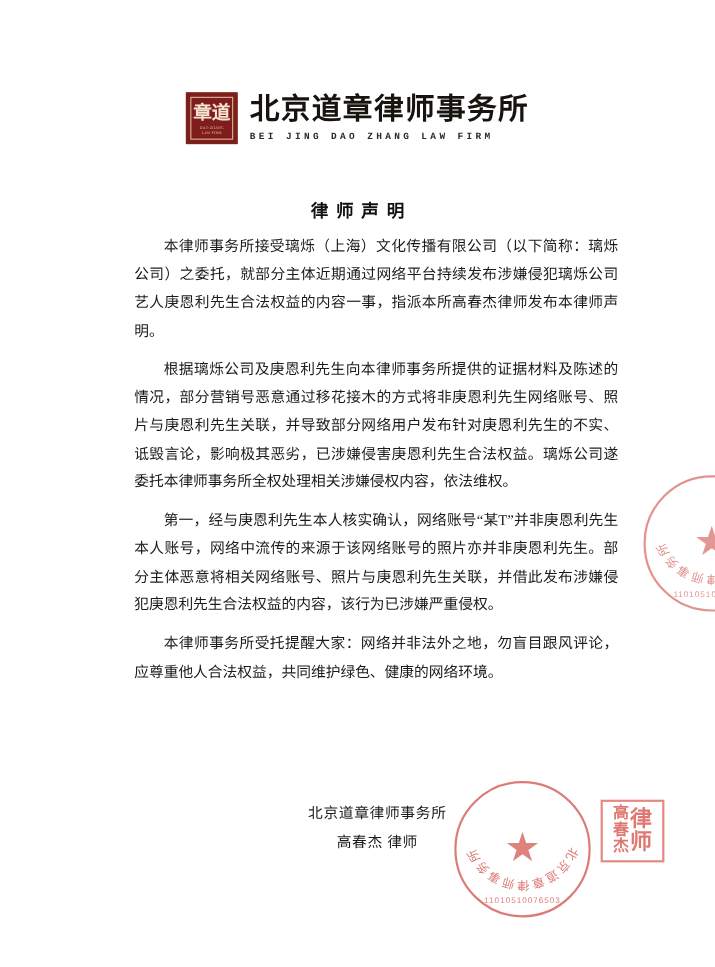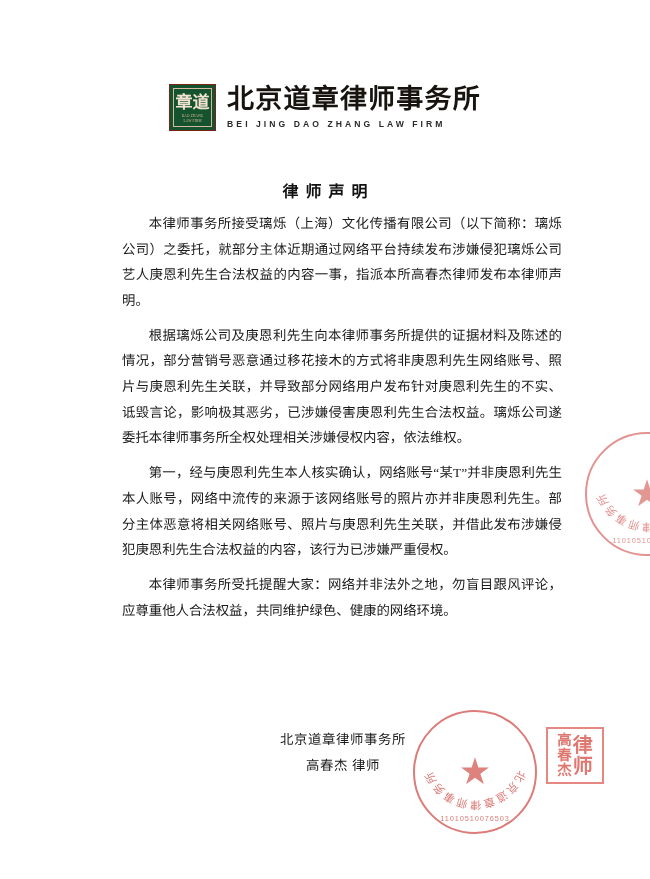"章道" .logo-mark { background: #14532d -> #7f1d1d }
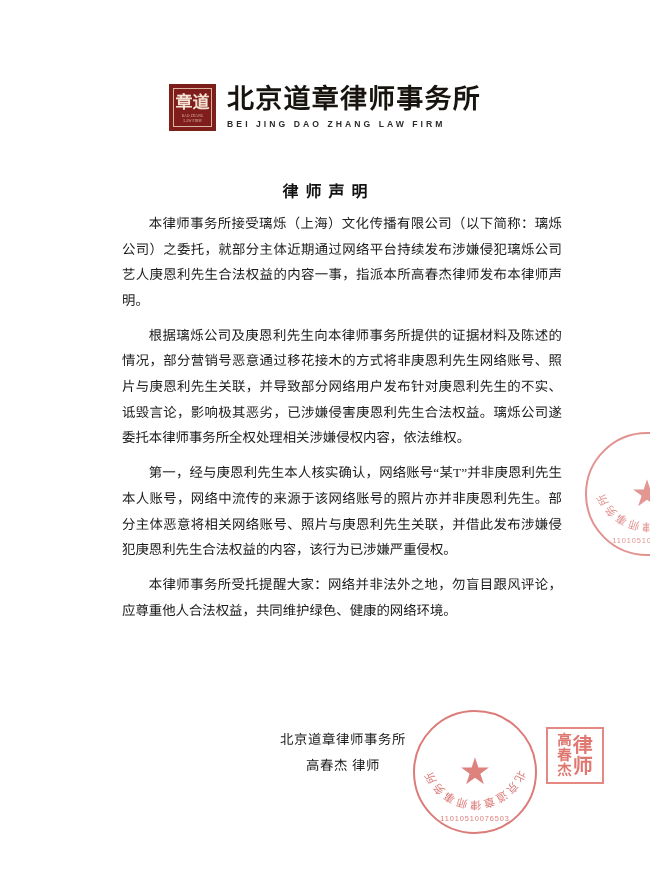"BEI JING DAO ZHANG LAW" .firm-name-en { font-family: Liberation Sans, sans-serif -> Liberation Mono, monospace }
